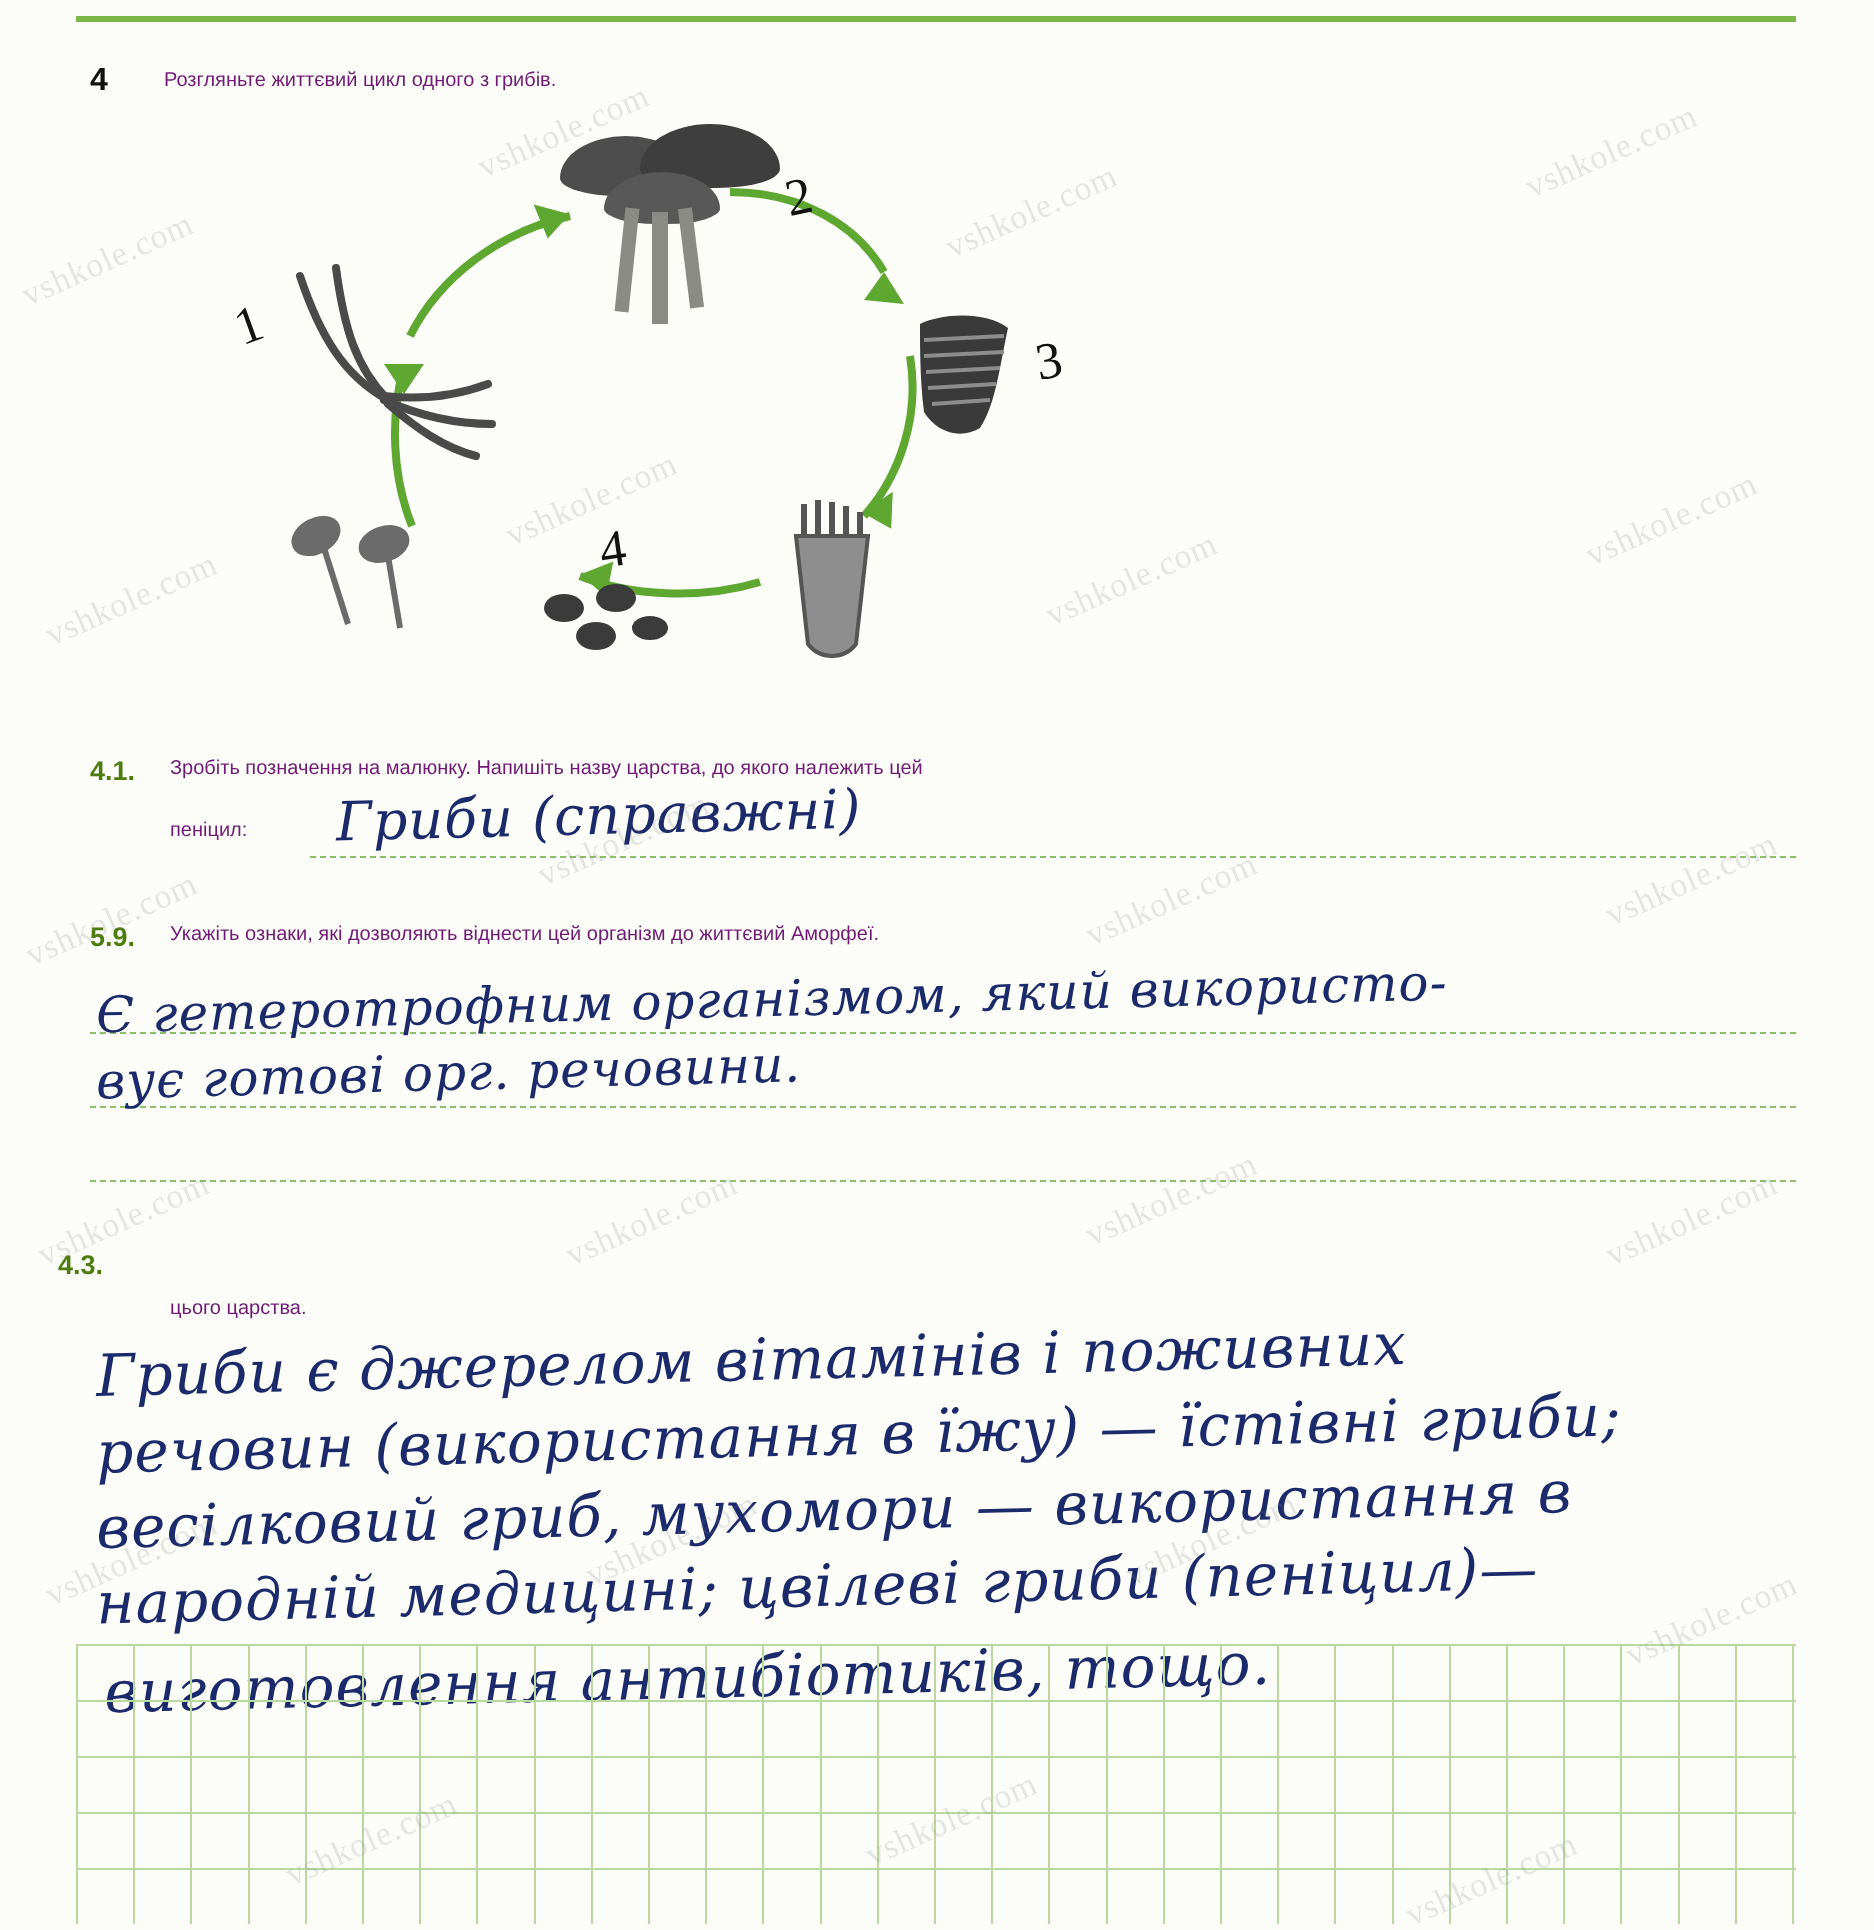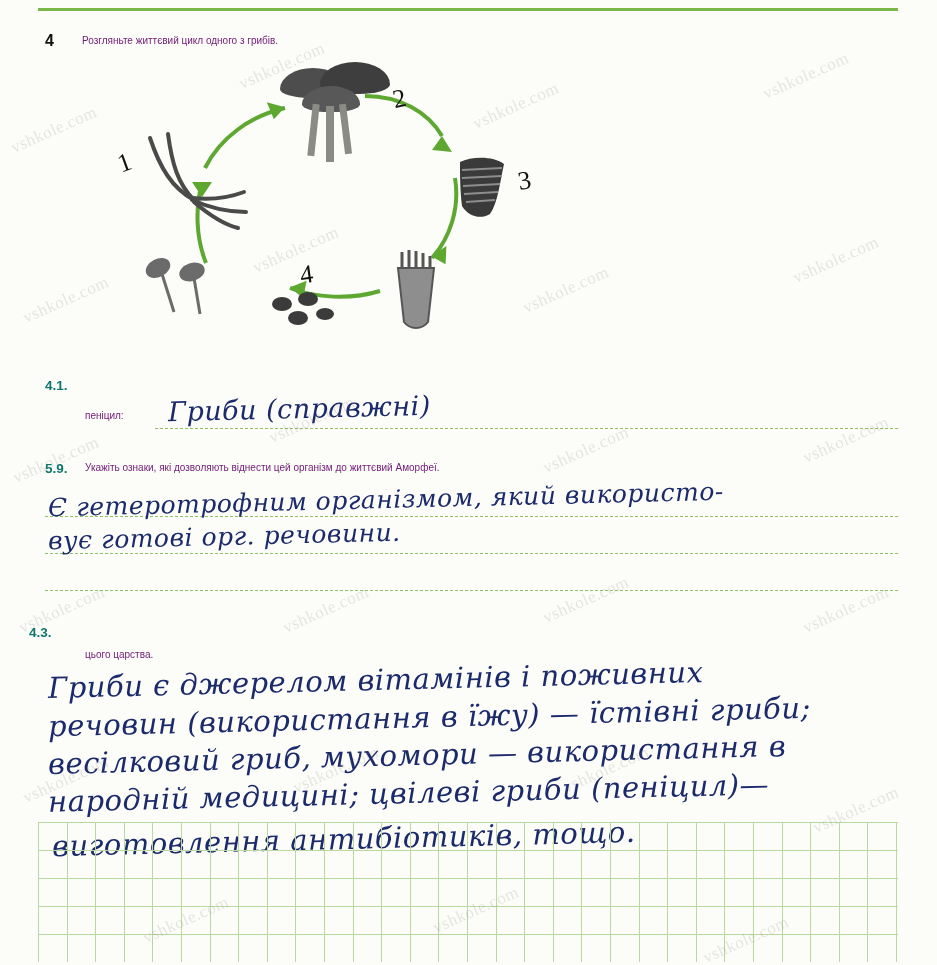"4.1." .subtask-num { color: #0f766e -> #4d7c0f }
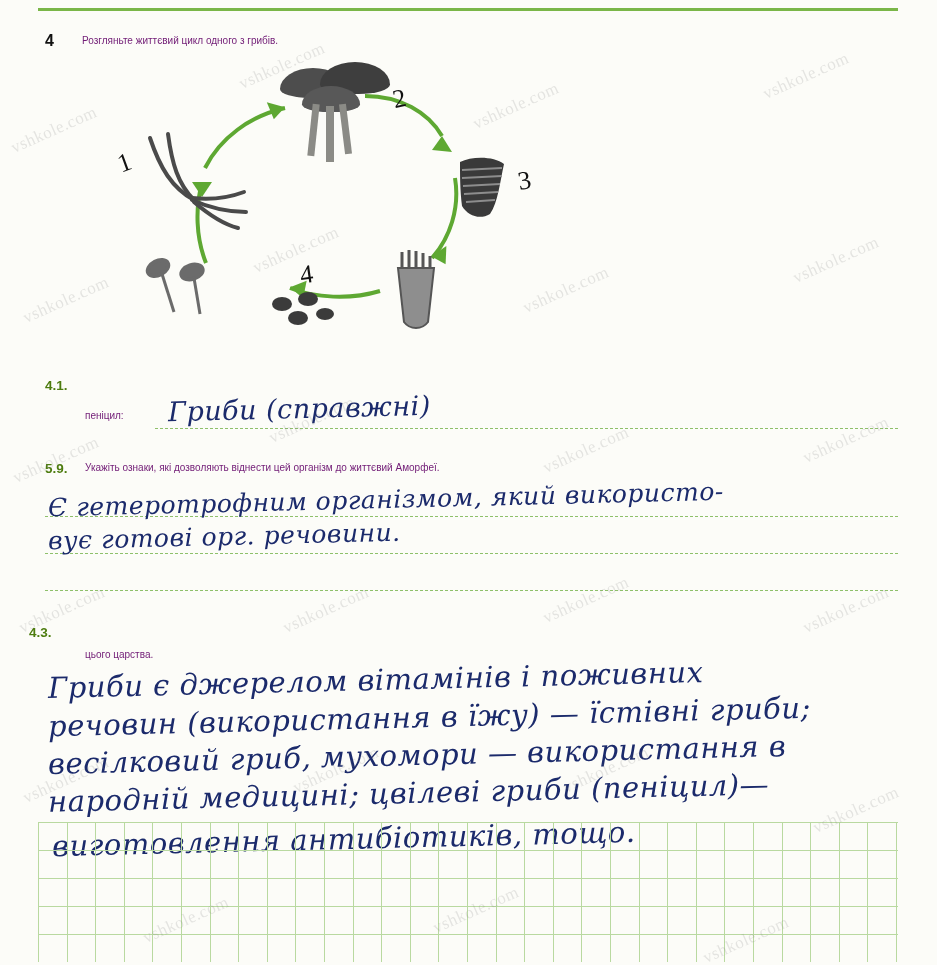"Зробіть позначення на малюнку. Напишіть" div.prompt { html: none -> <div>Зробіть позначення на малюнку. Напишіть назву царства, до якого належить цей</div> }
